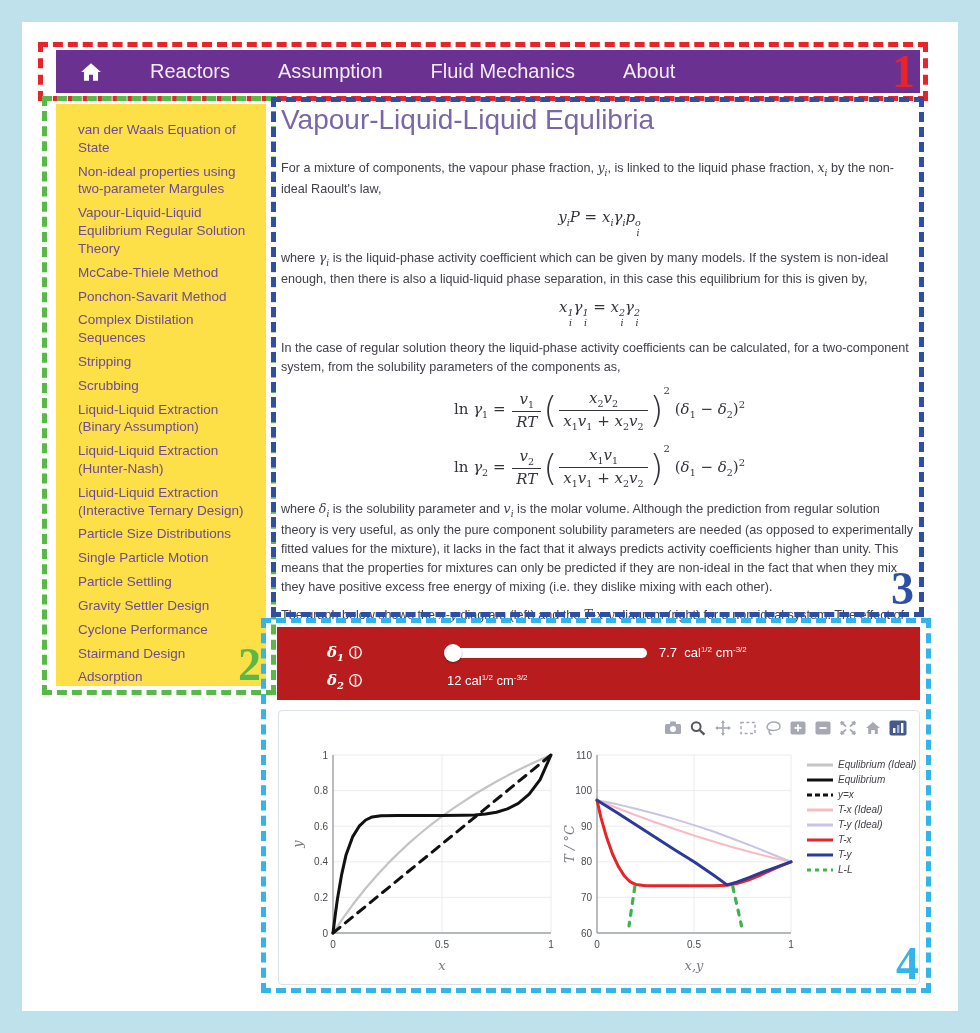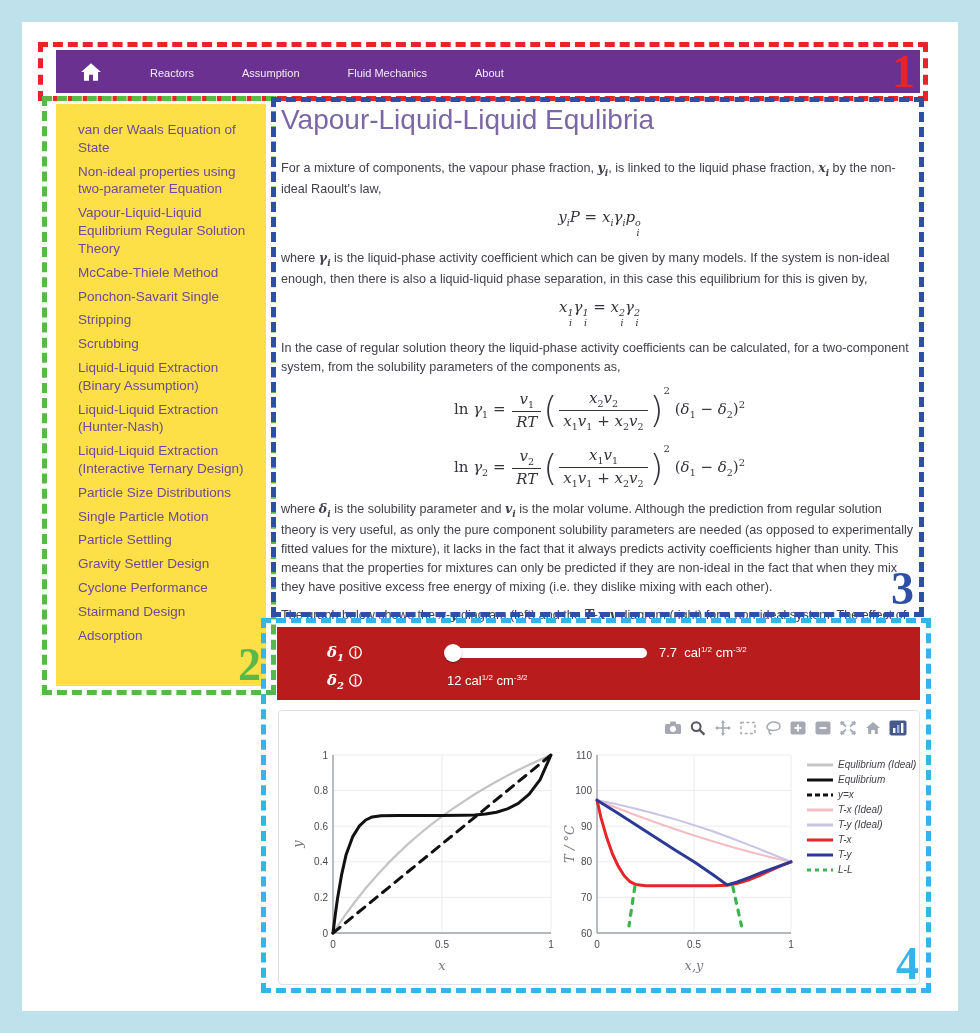"Reactors" .nav a { font-size: 11px -> 20px }
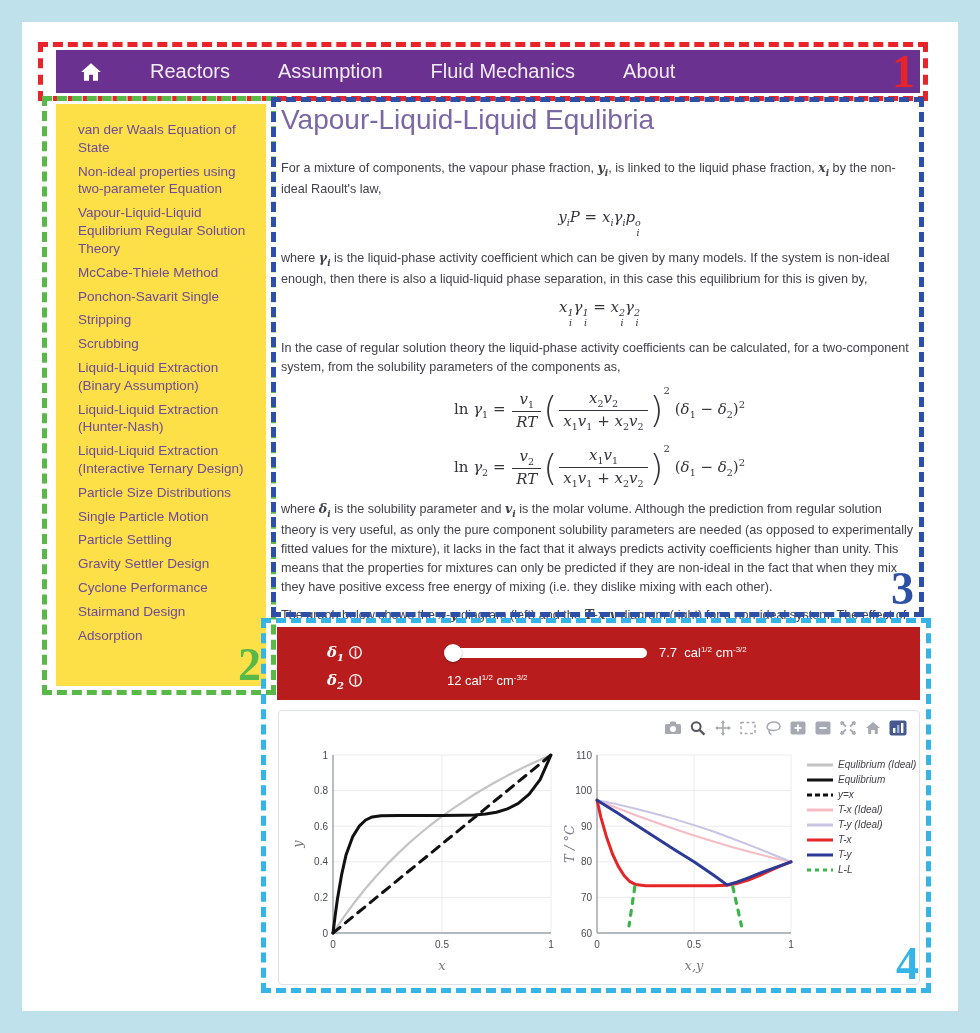"Non-ideal properties using two-parameter" li { text: Equation -> Margules }
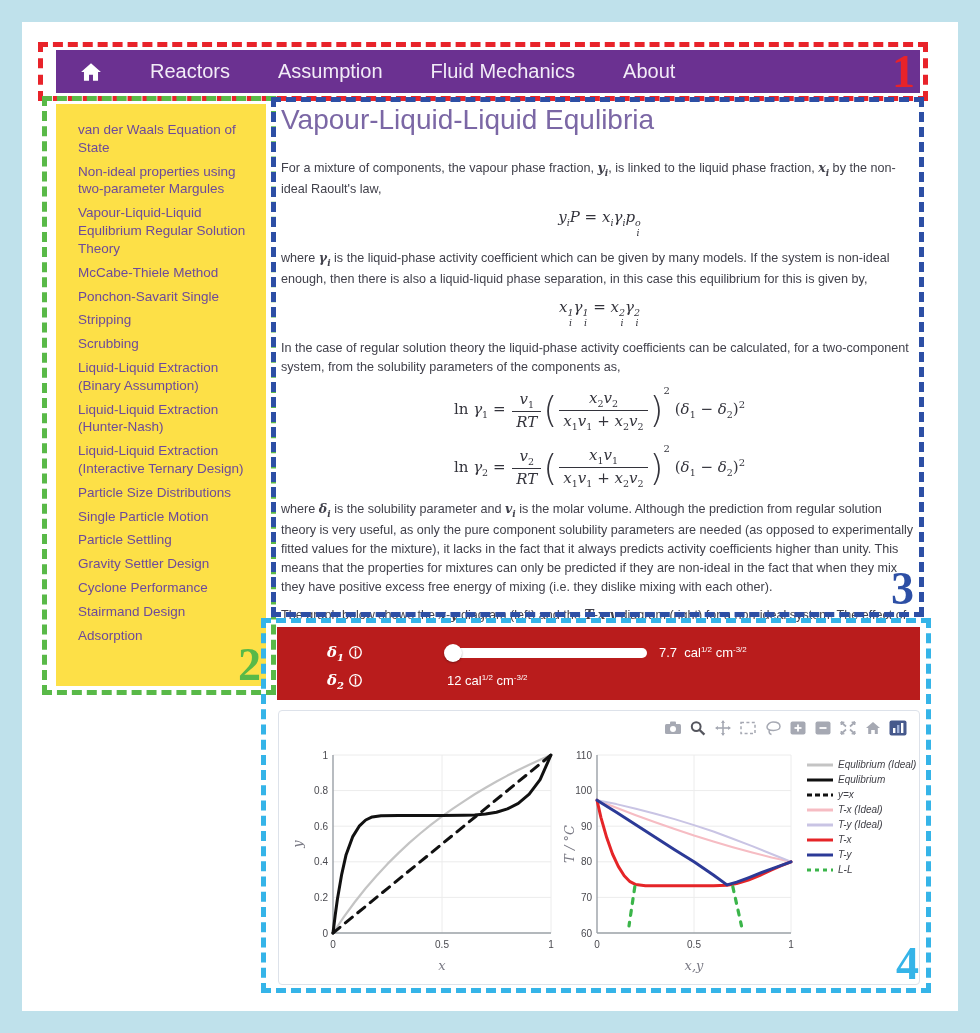"yi" .m { font-weight: 700 -> 400 }
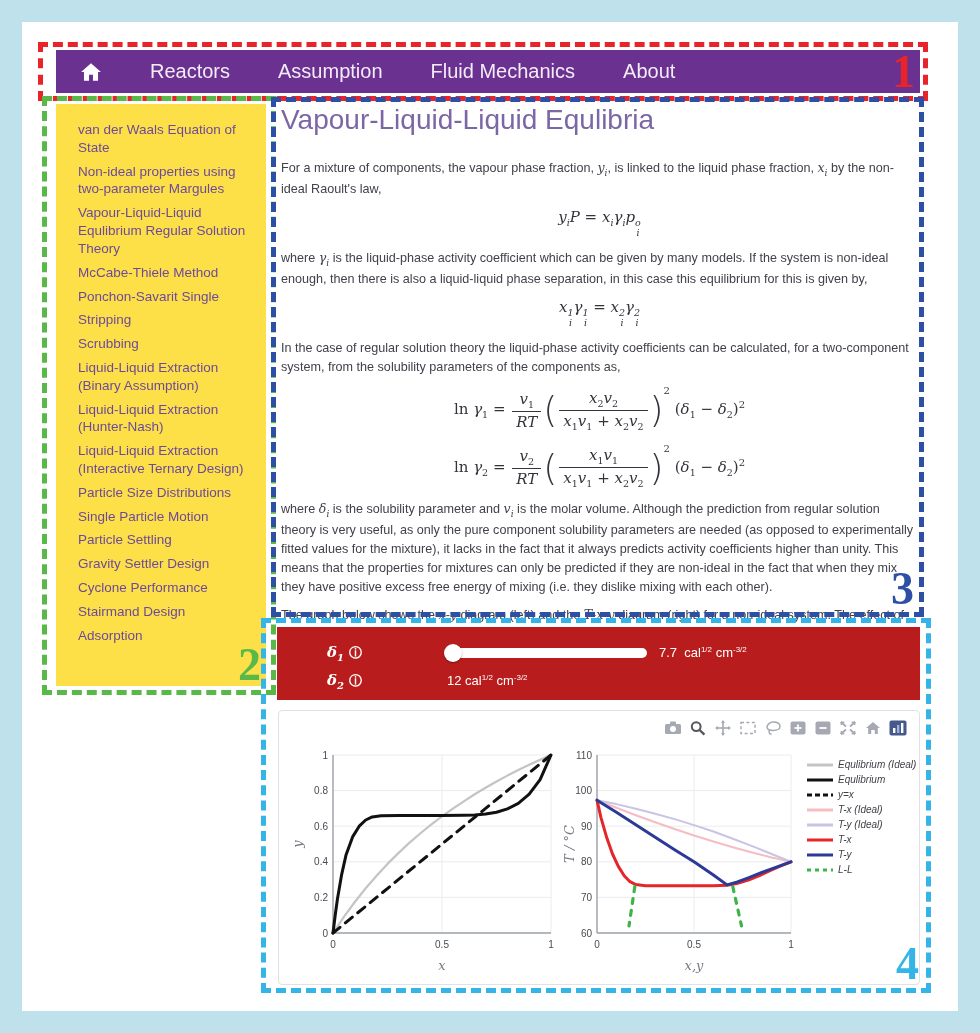"Ponchon-Savarit Single" li { text: Single -> Method }
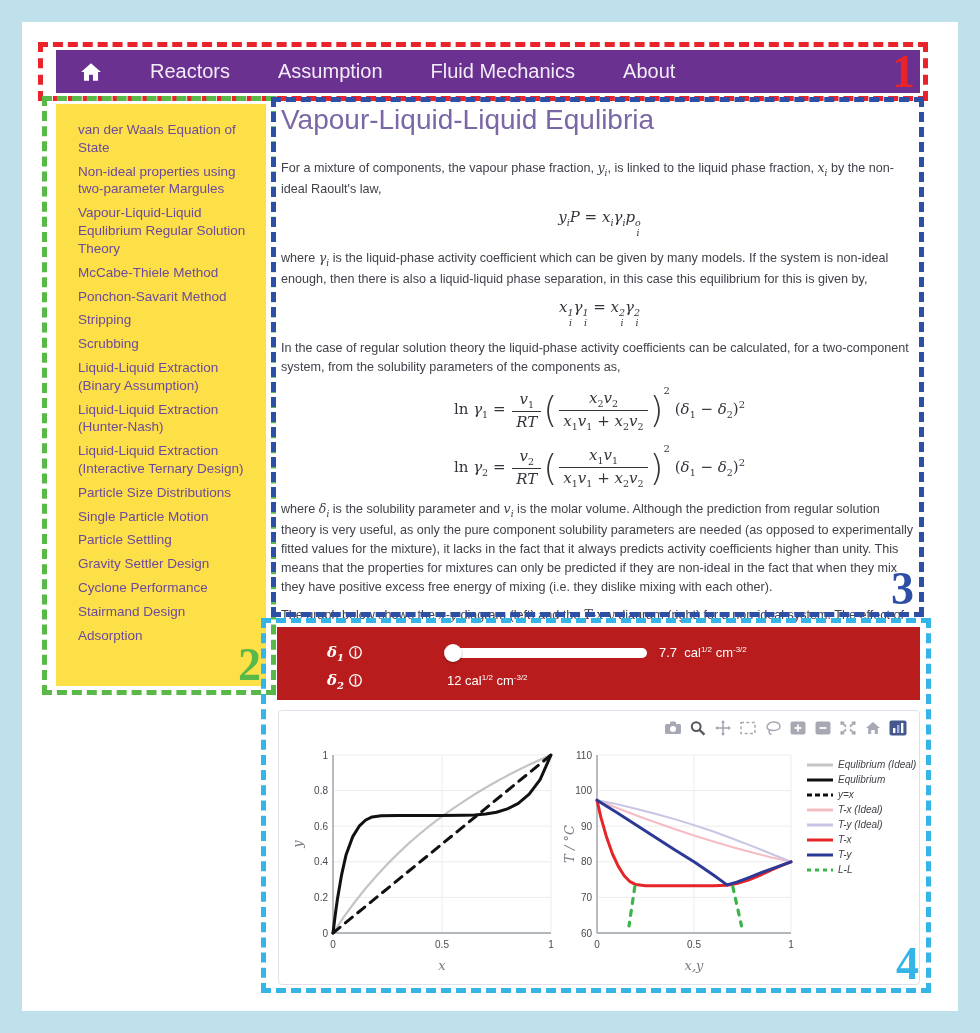"Complex Distilation Sequences" li { html: none -> <li>Complex Distilation Sequences</li> }
